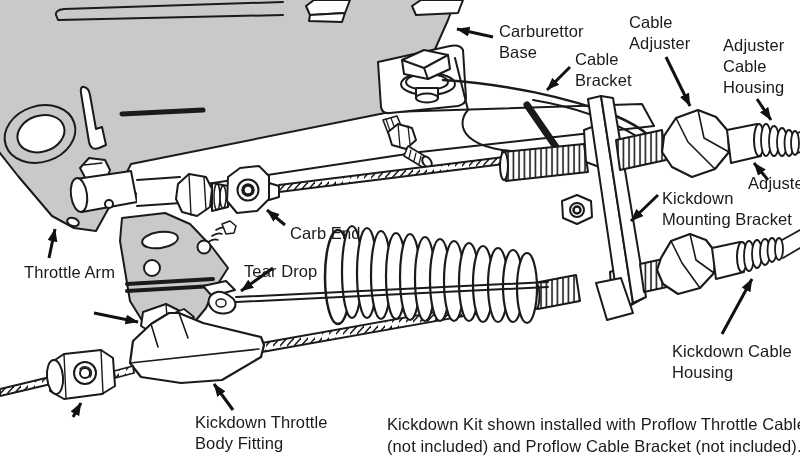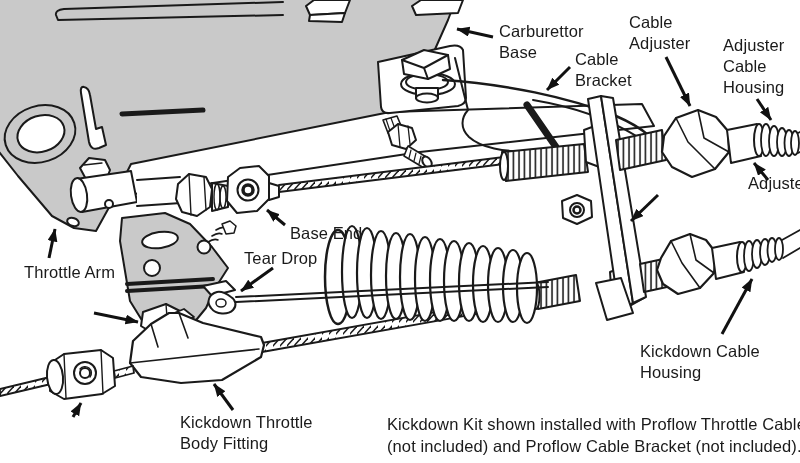"Kickdown" div.lbl { html: none -> <div>Kickdown Mounting Bracket</div> }
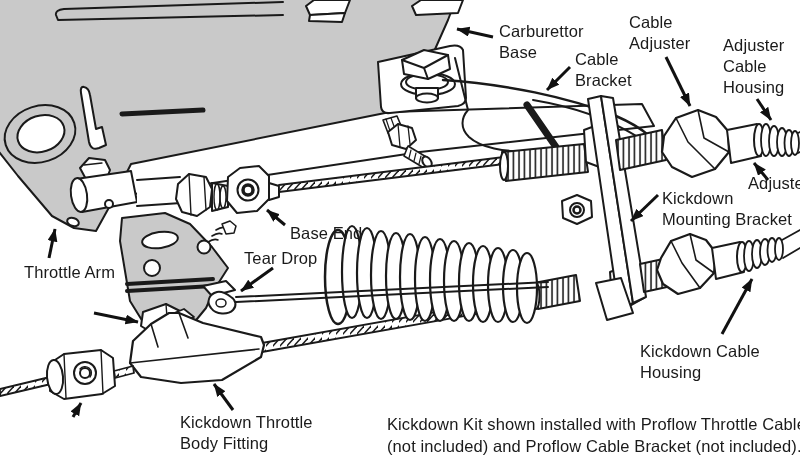"Base End" div.lbl { text: Base -> Carb }
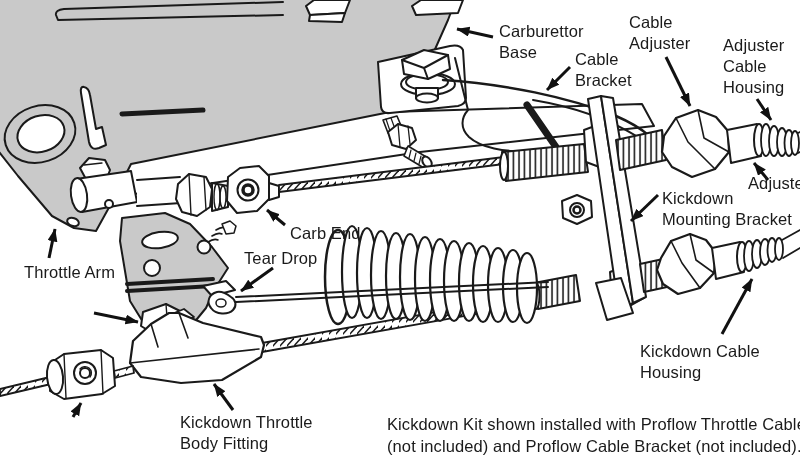"Tear Drop" div.lbl { top: 248px -> 261px }
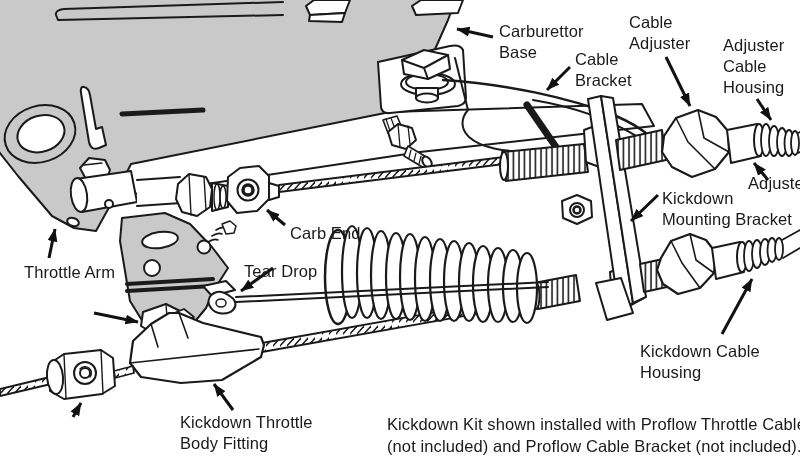"Kickdown Cable" div.lbl { left: 640px -> 672px }
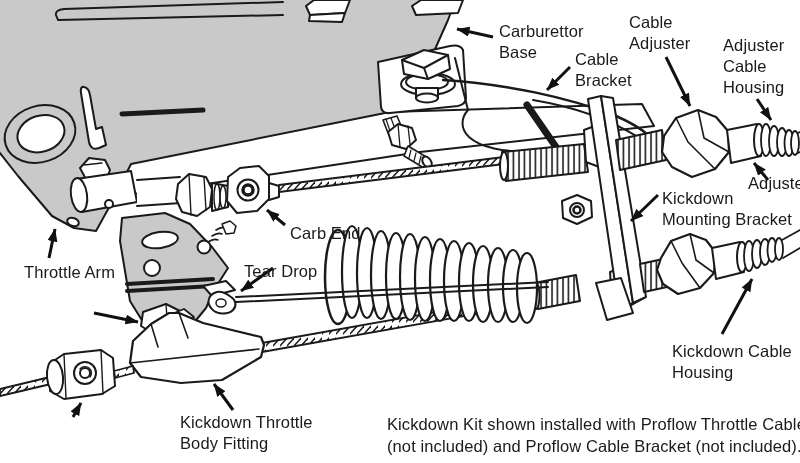"Kickdown Throttle" div.lbl { left: 180px -> 195px }
